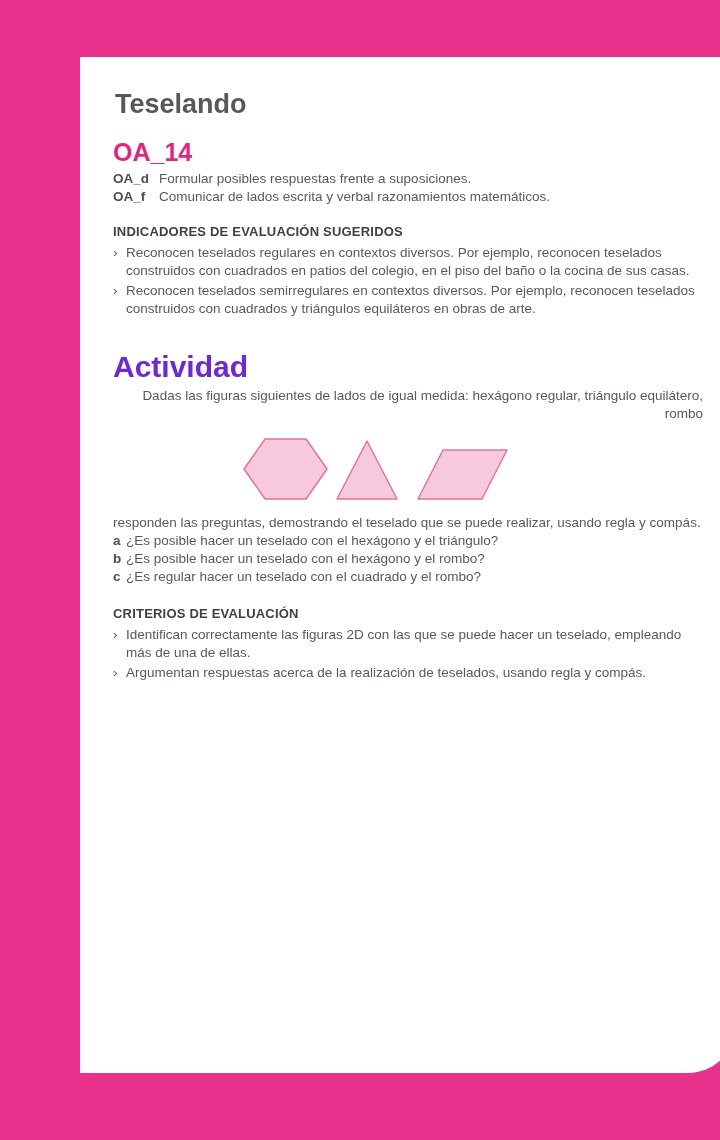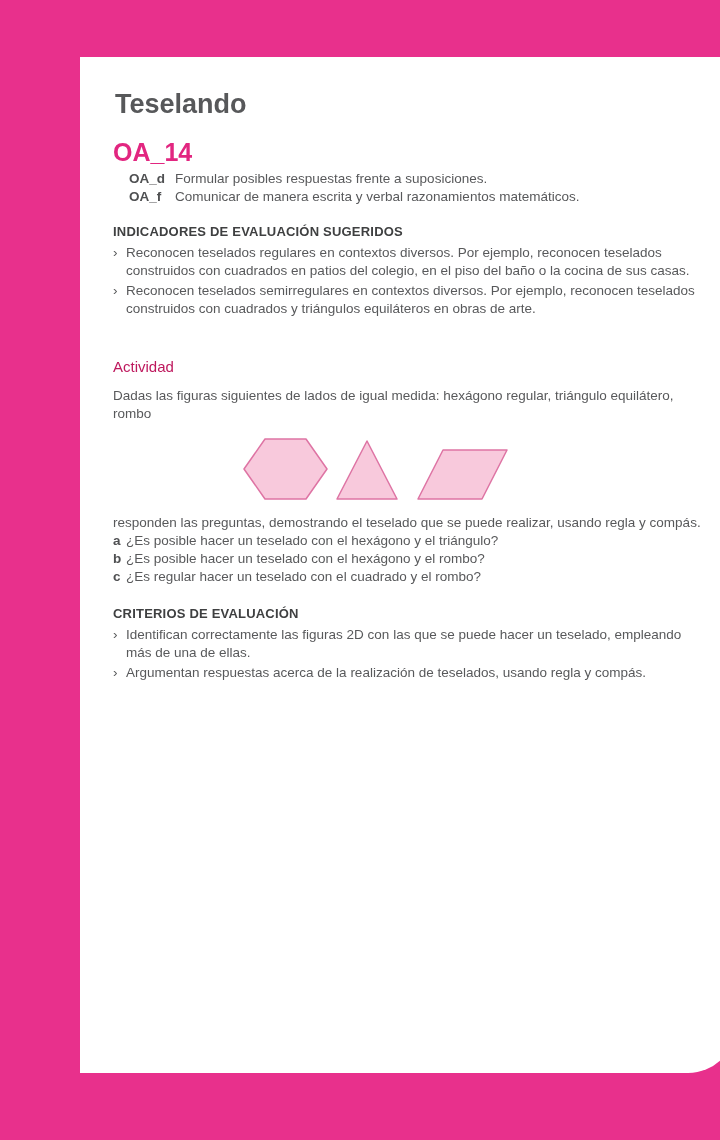"OA_d" .oa-code { margin-left: 16px -> none }
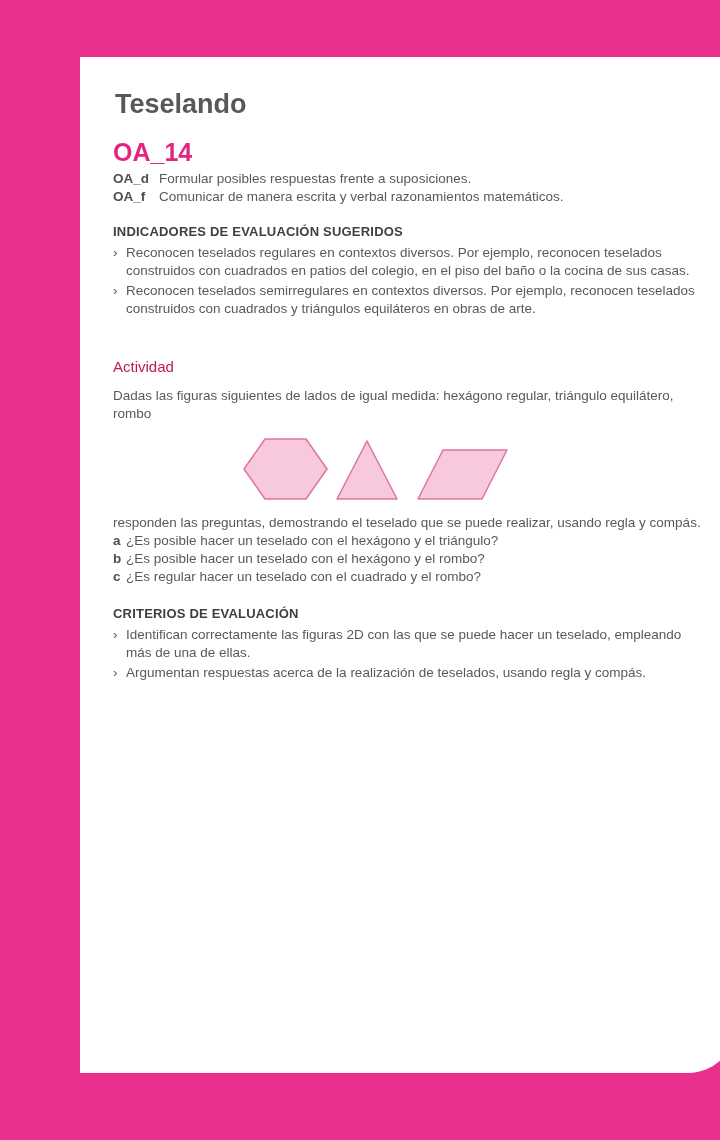"Comunicar de manera escrita y" span.oa-text { text: manera -> lados }
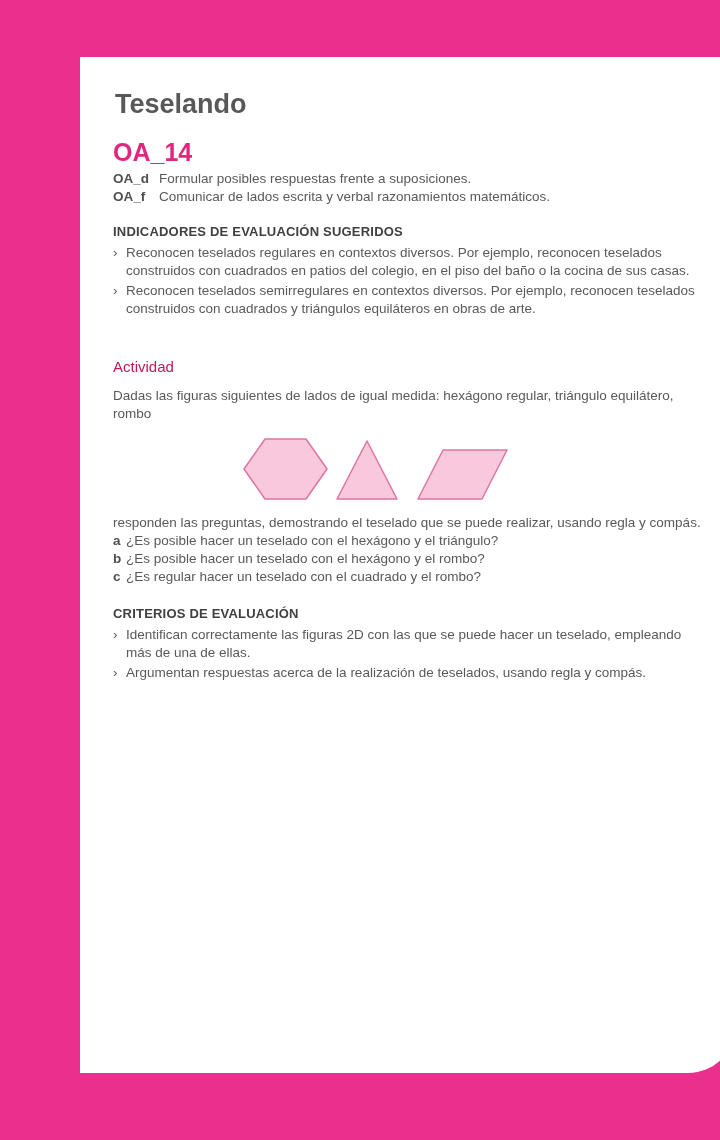"Actividad" .activity-heading { color: #be185d -> #6d28d9; font-size: 15px -> 30px; font-weight: normal -> bold }
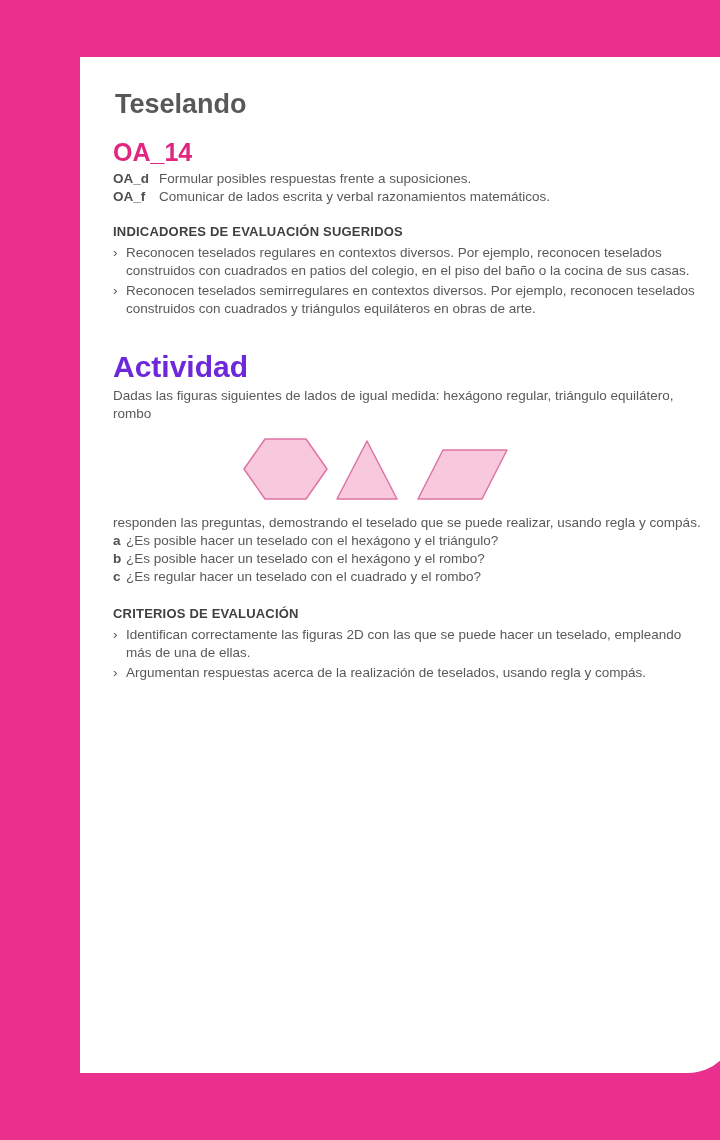"Dadas las figuras siguientes de" .intro-line { text-align: none -> right }
